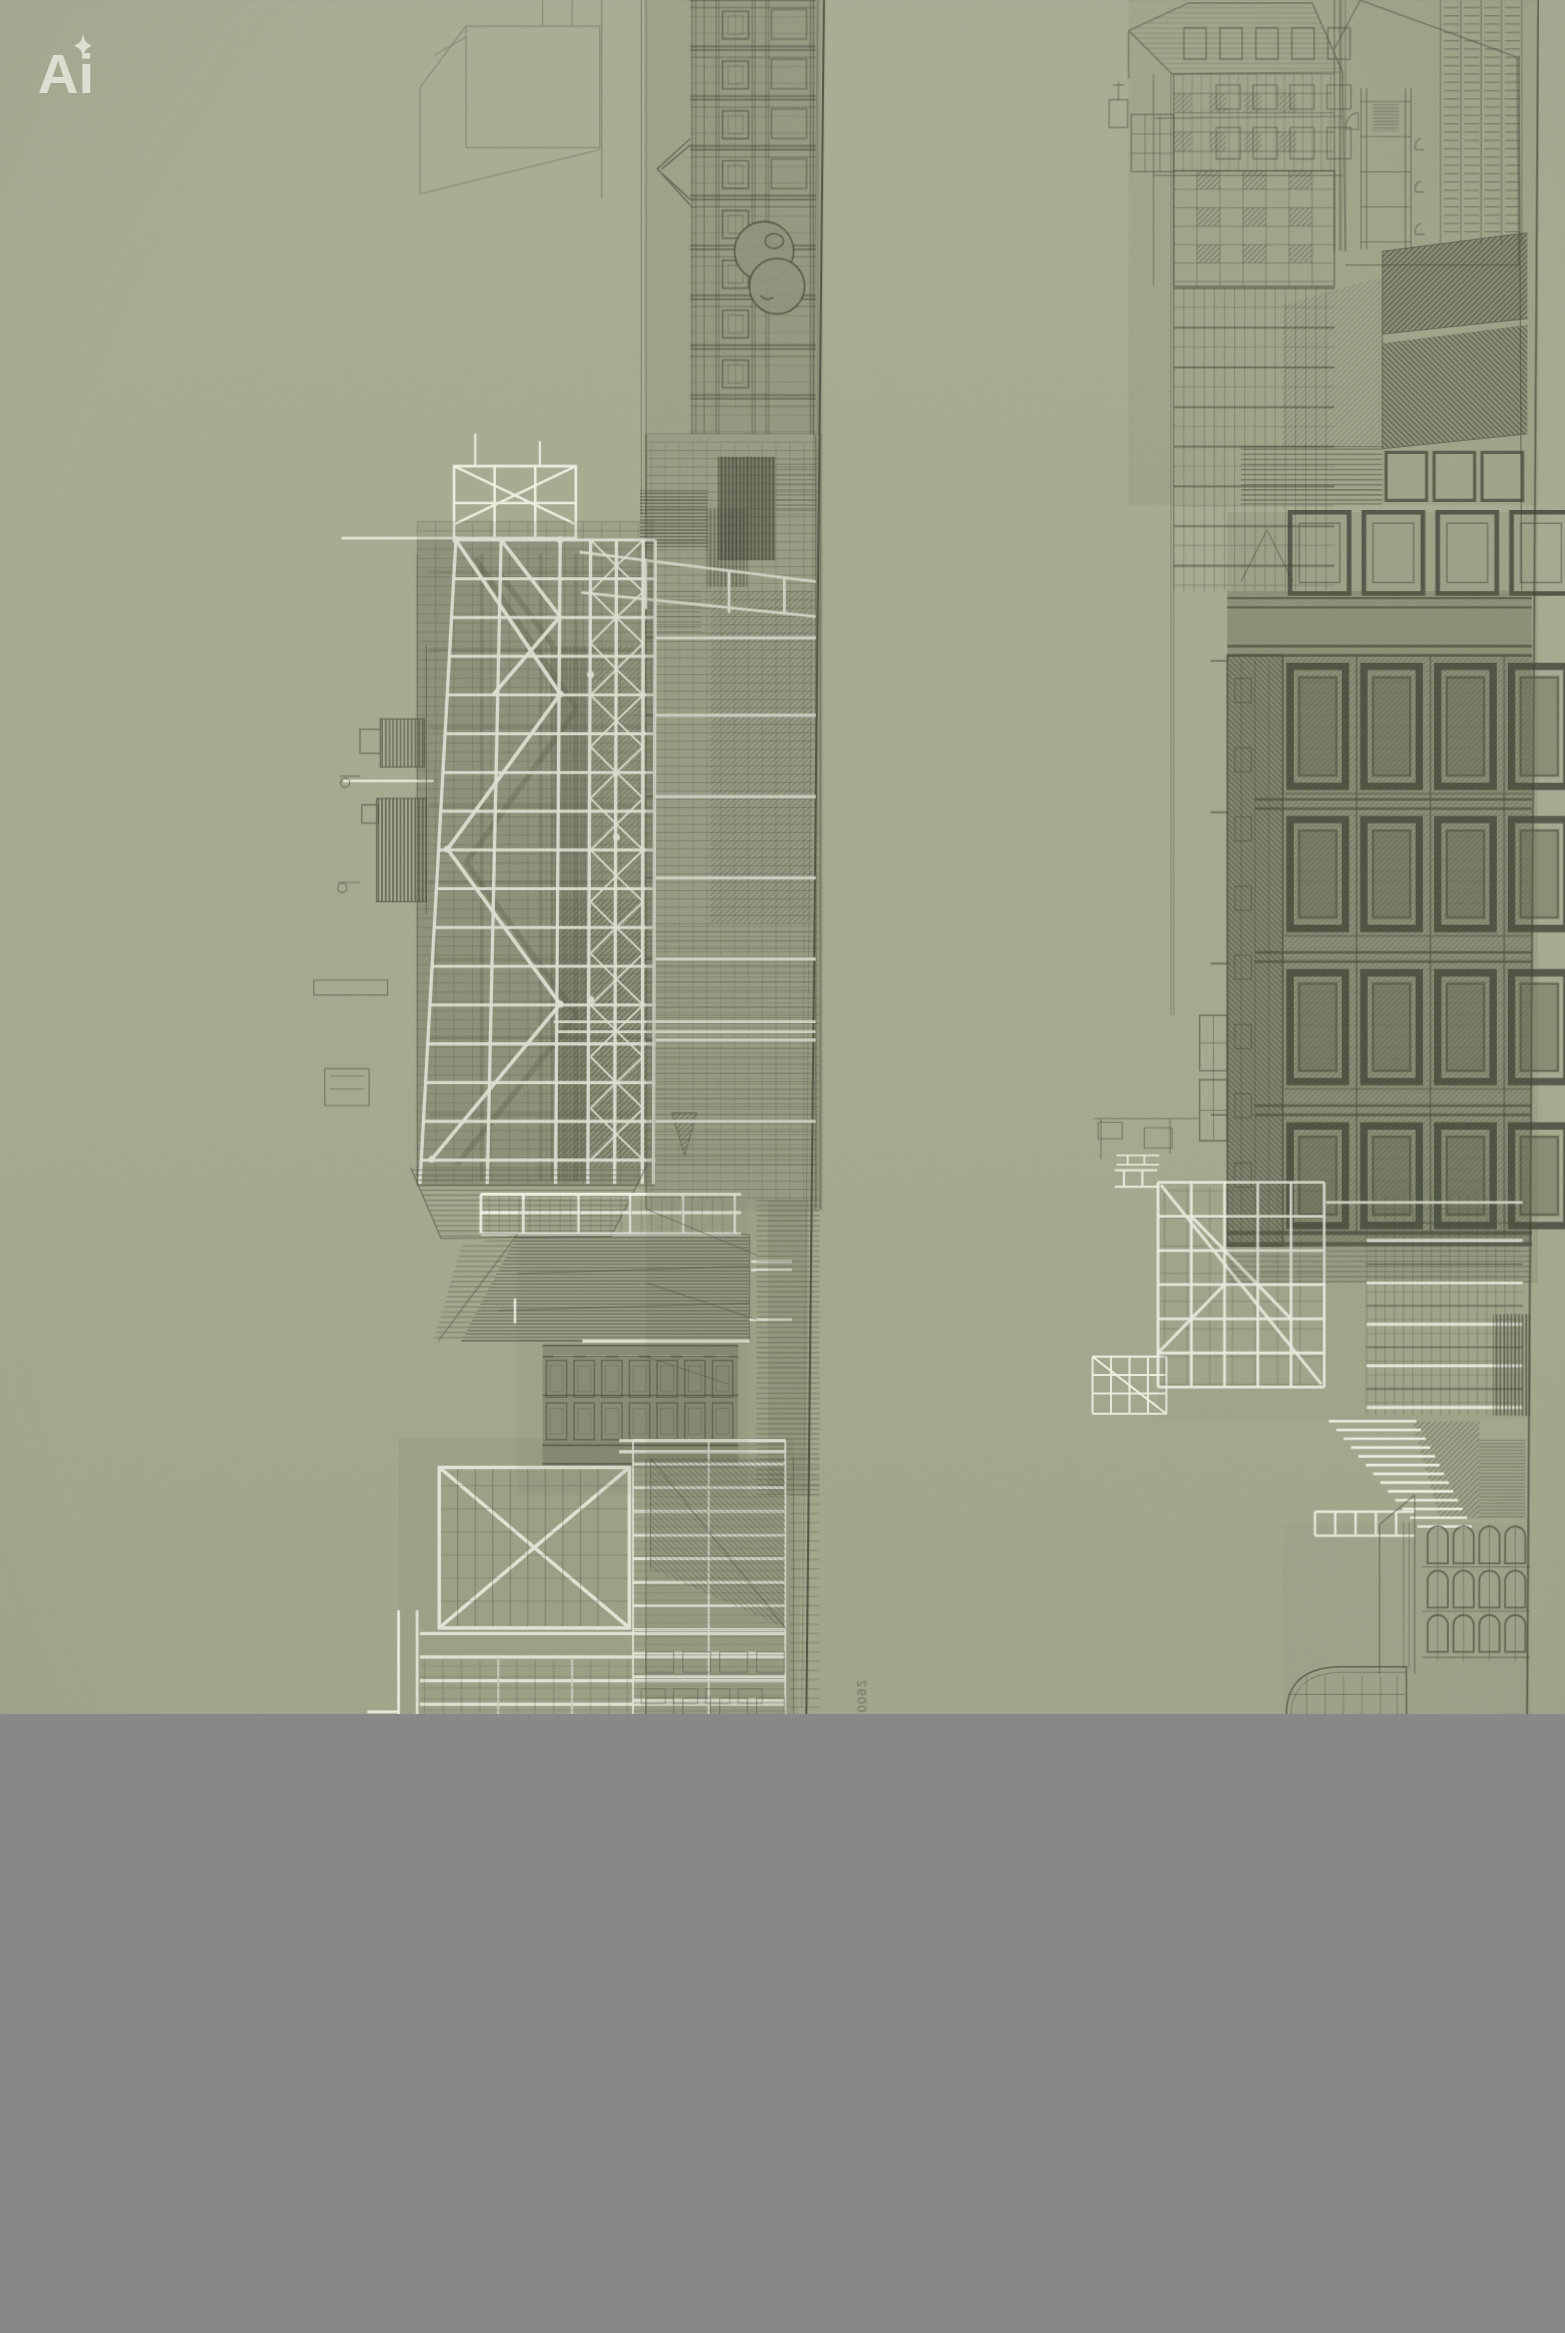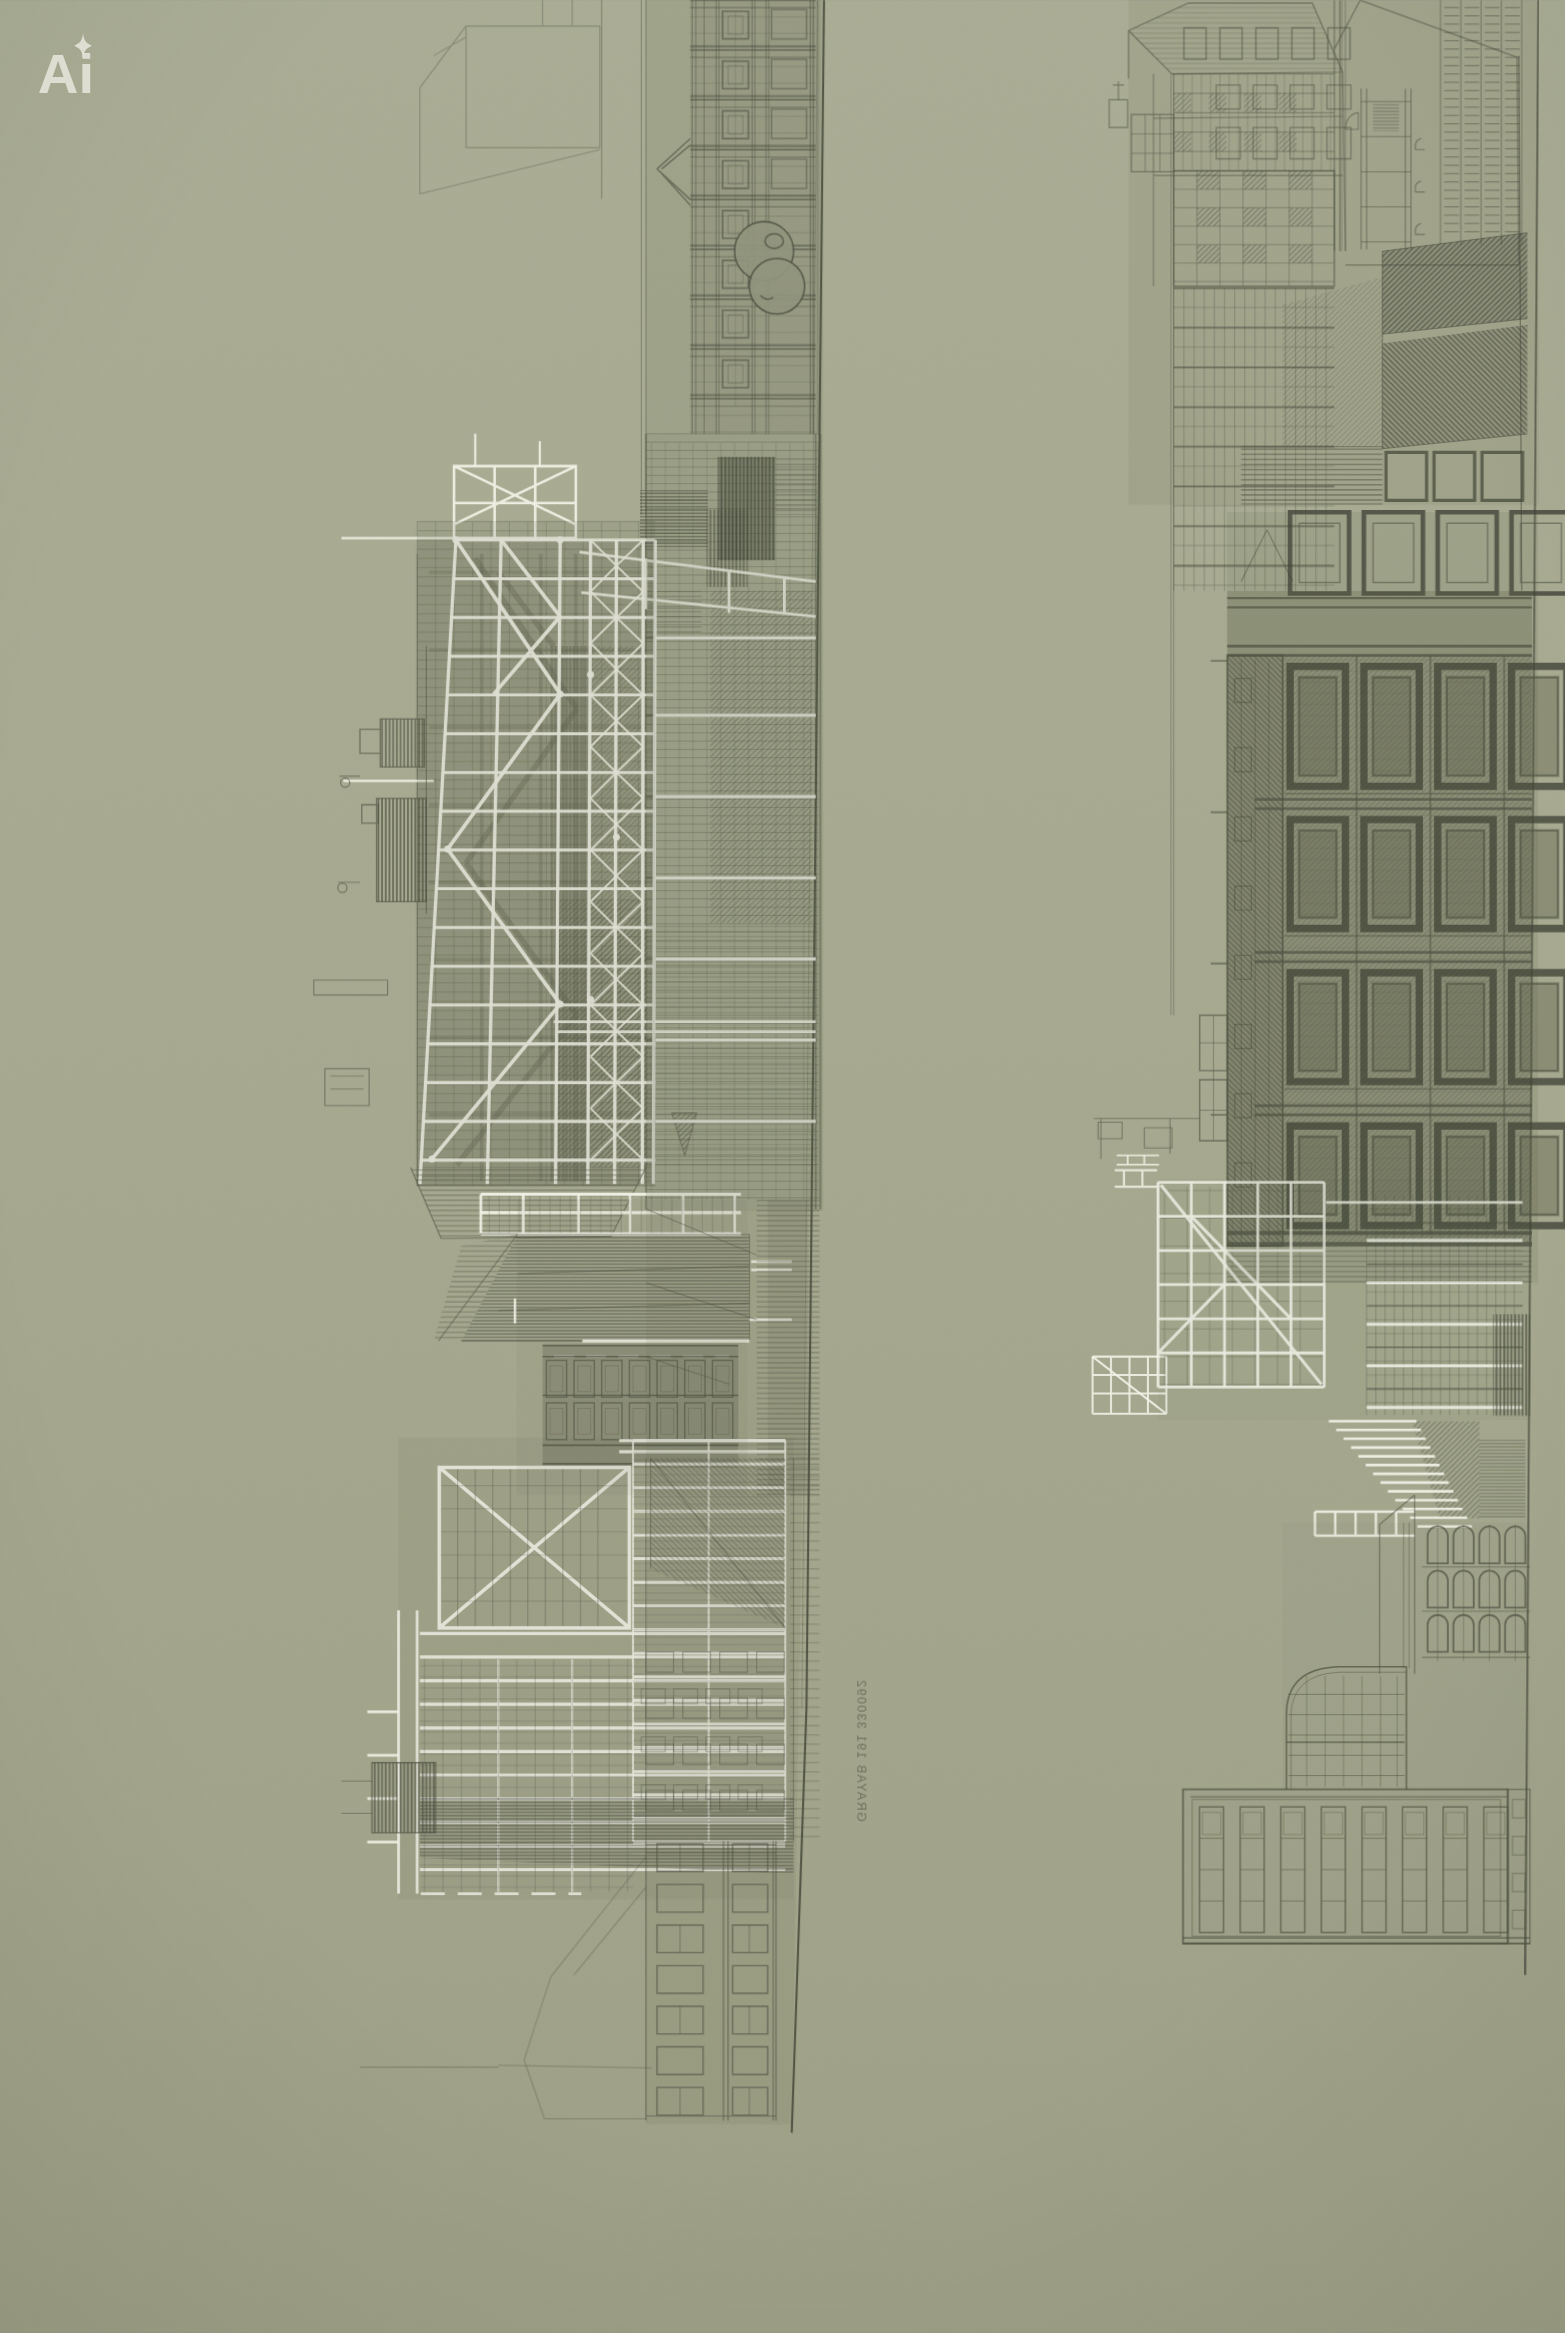"Ai" #page { height: 2333px -> 1714px }
